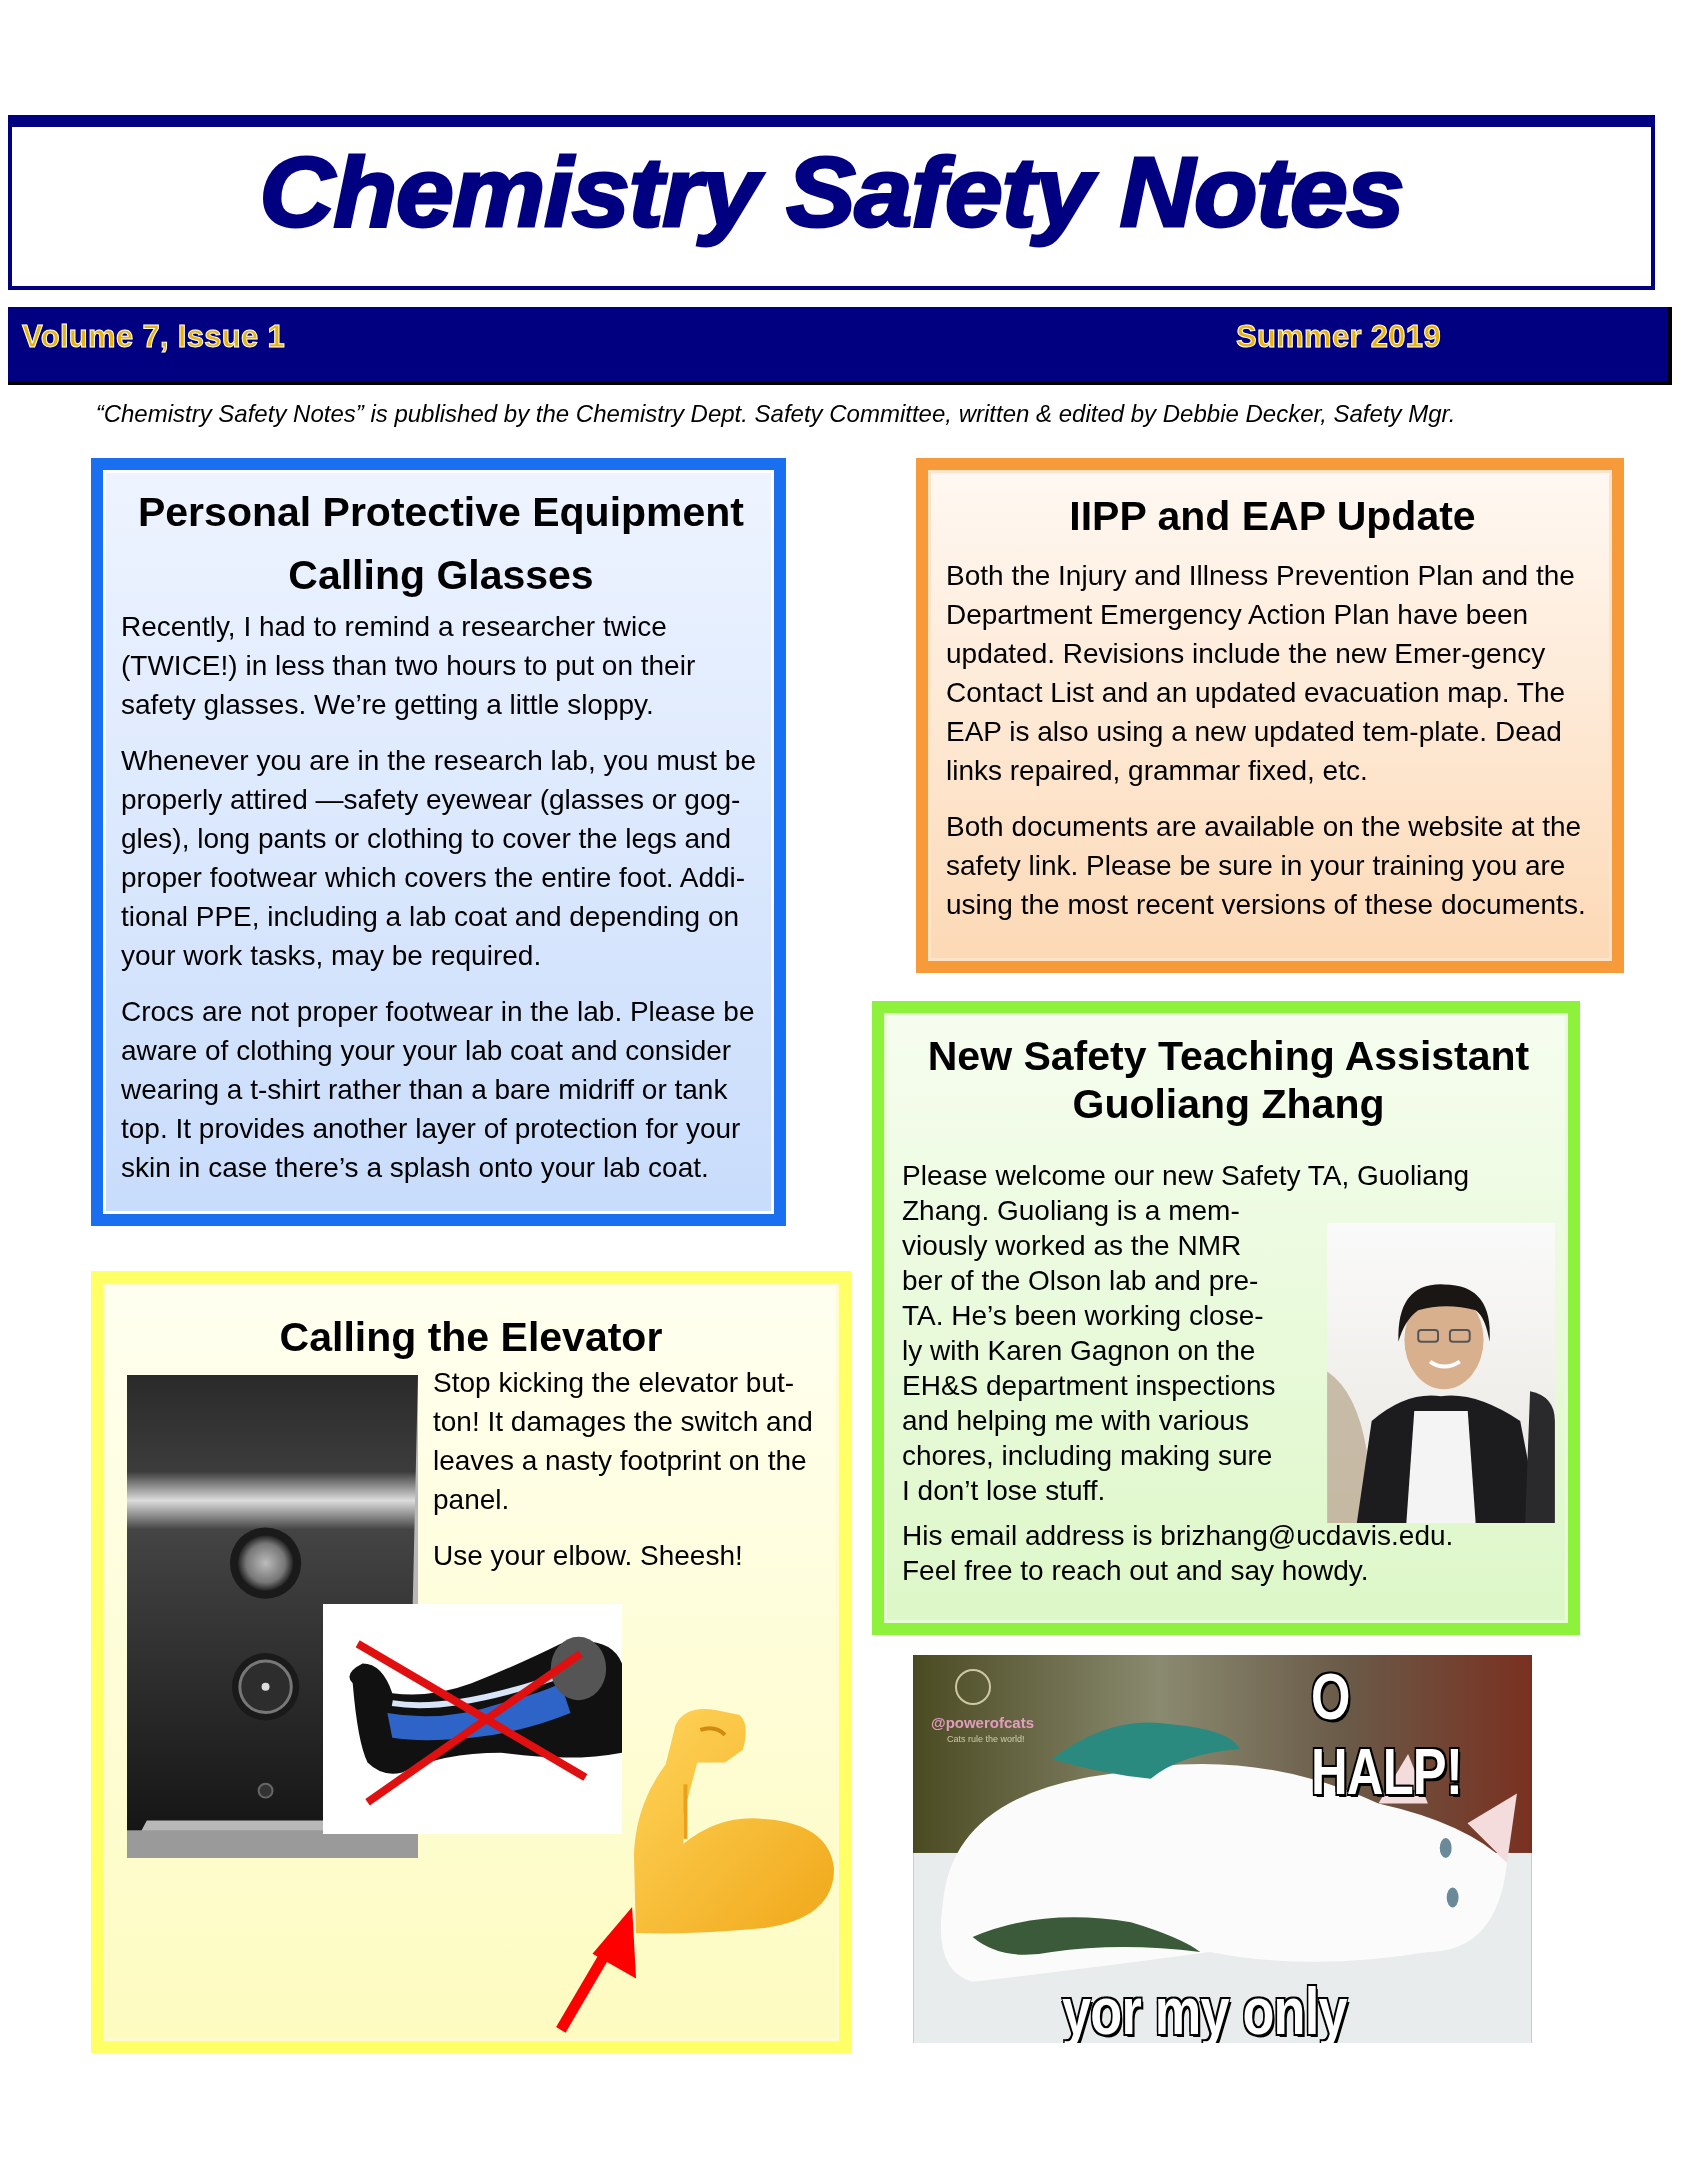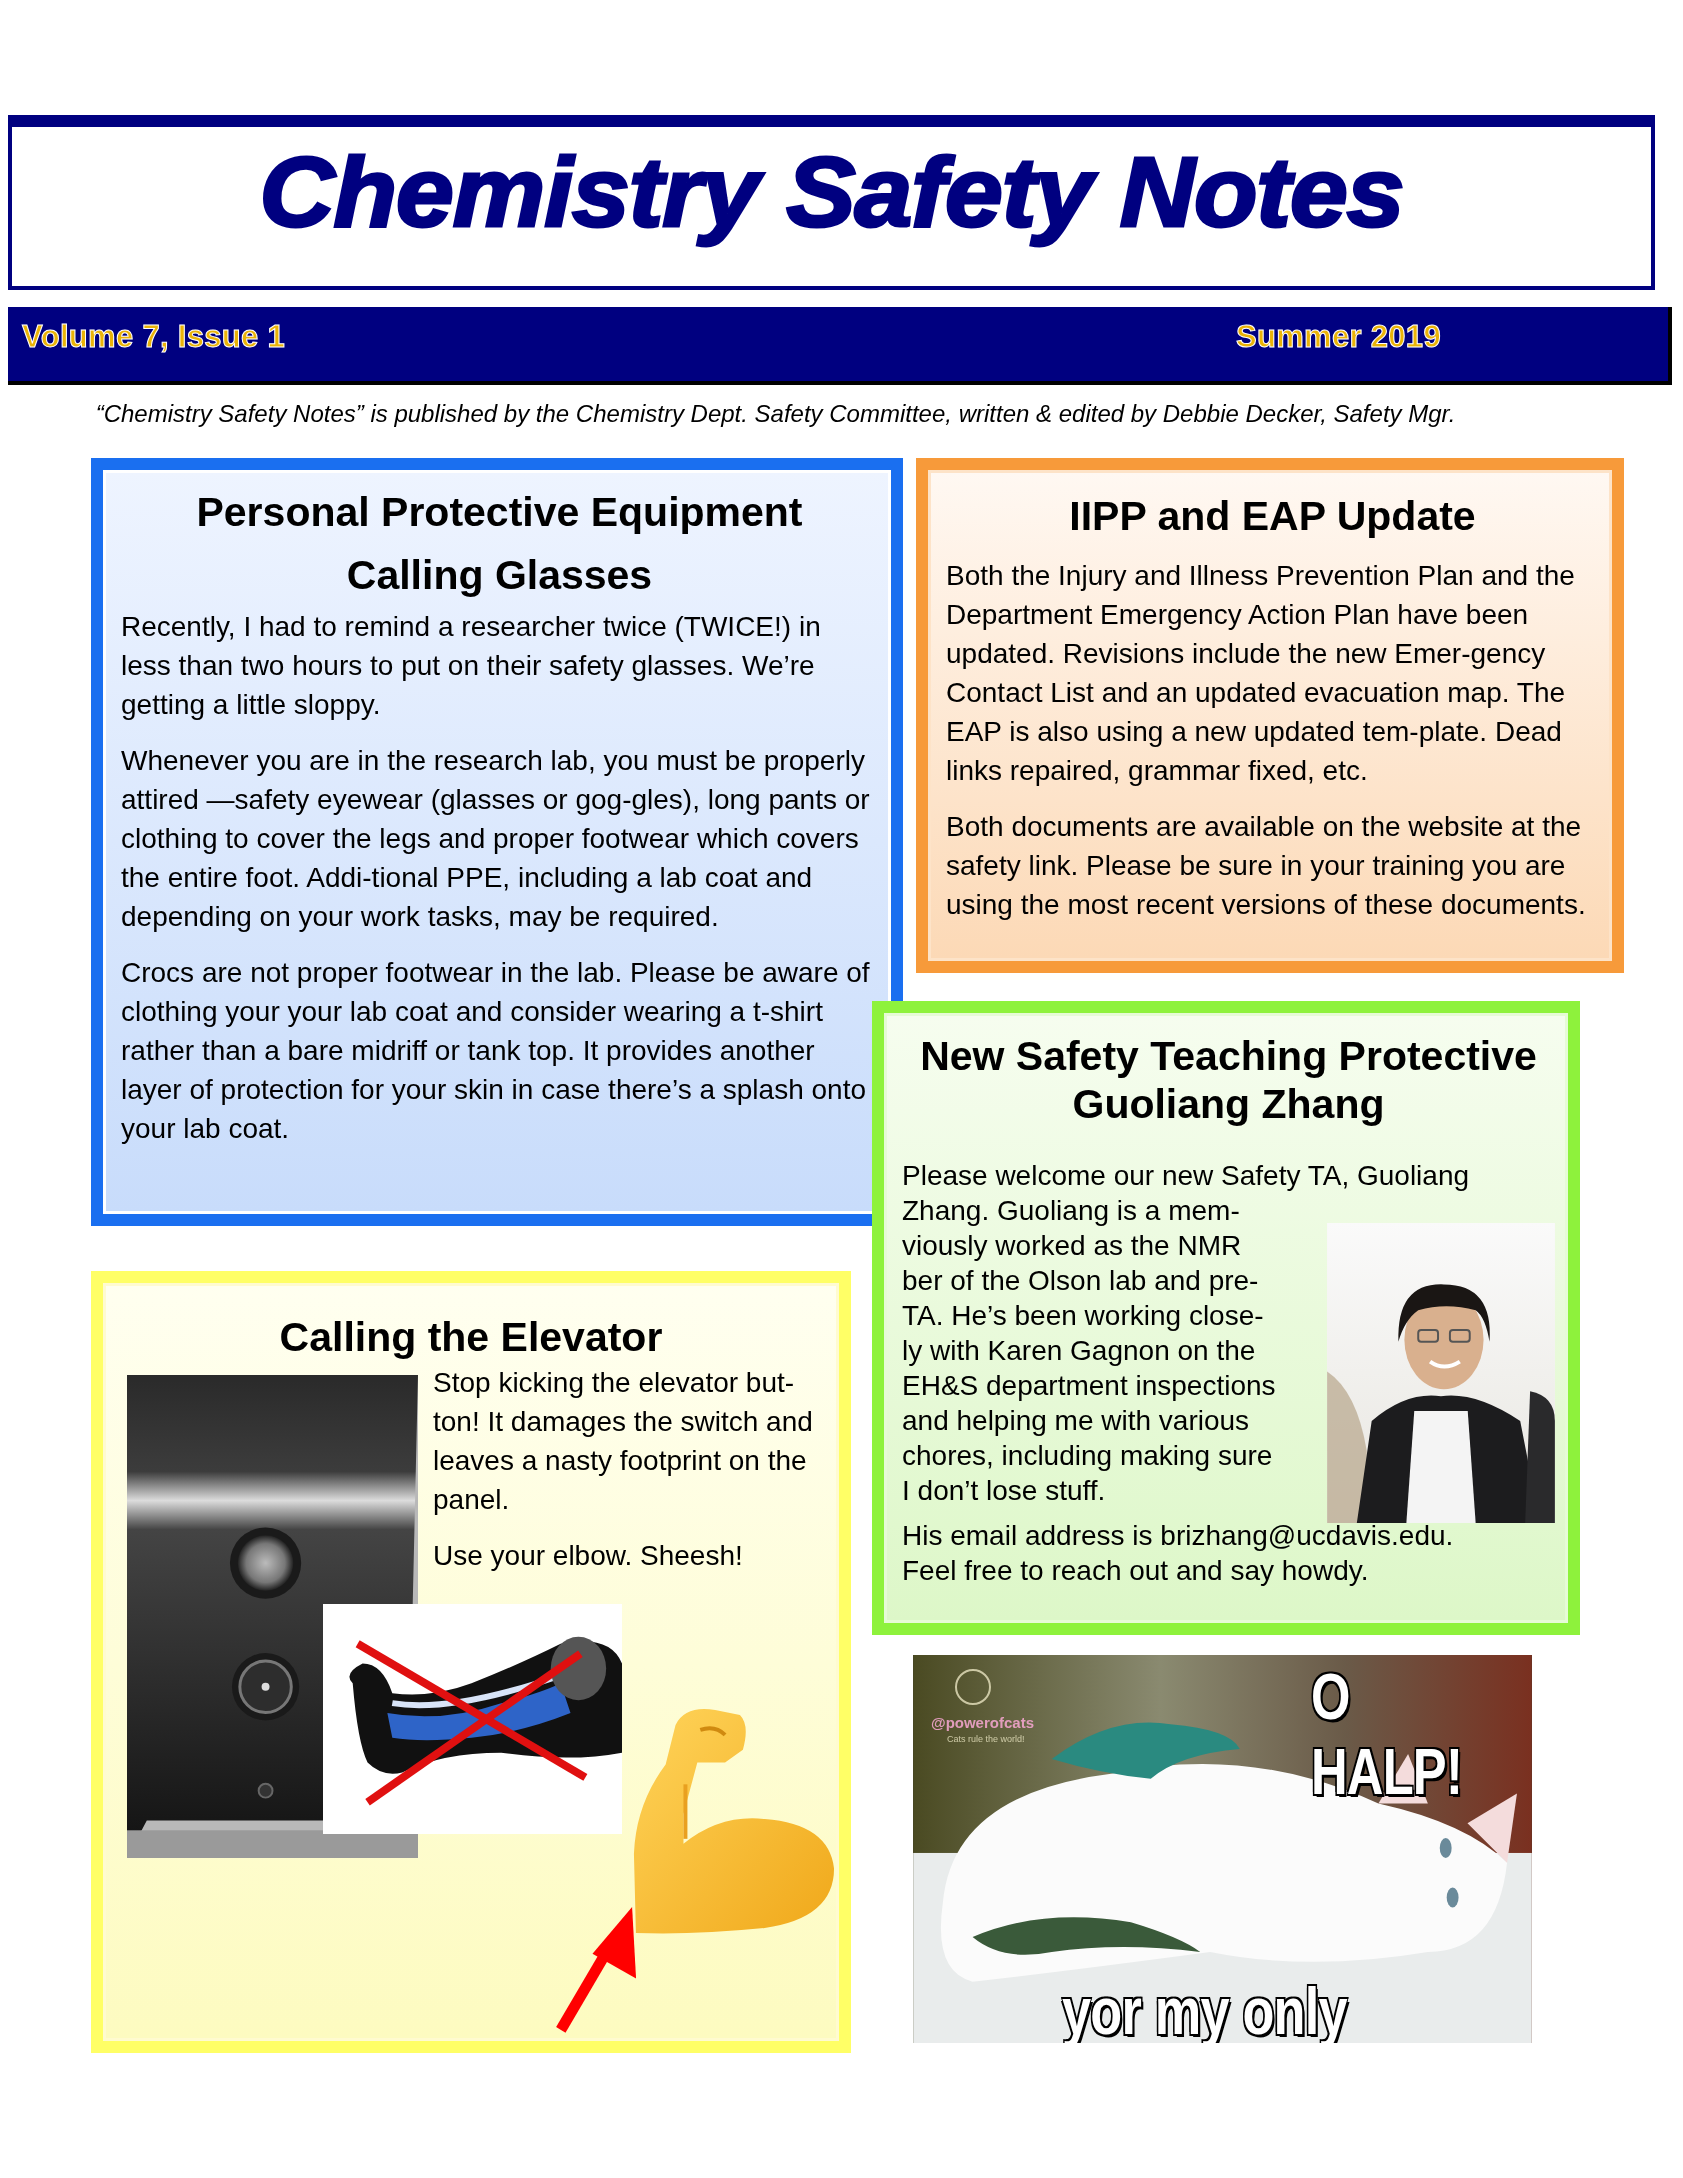"Personal Protective Equipment" #ppe-box { width: 812px -> 695px }
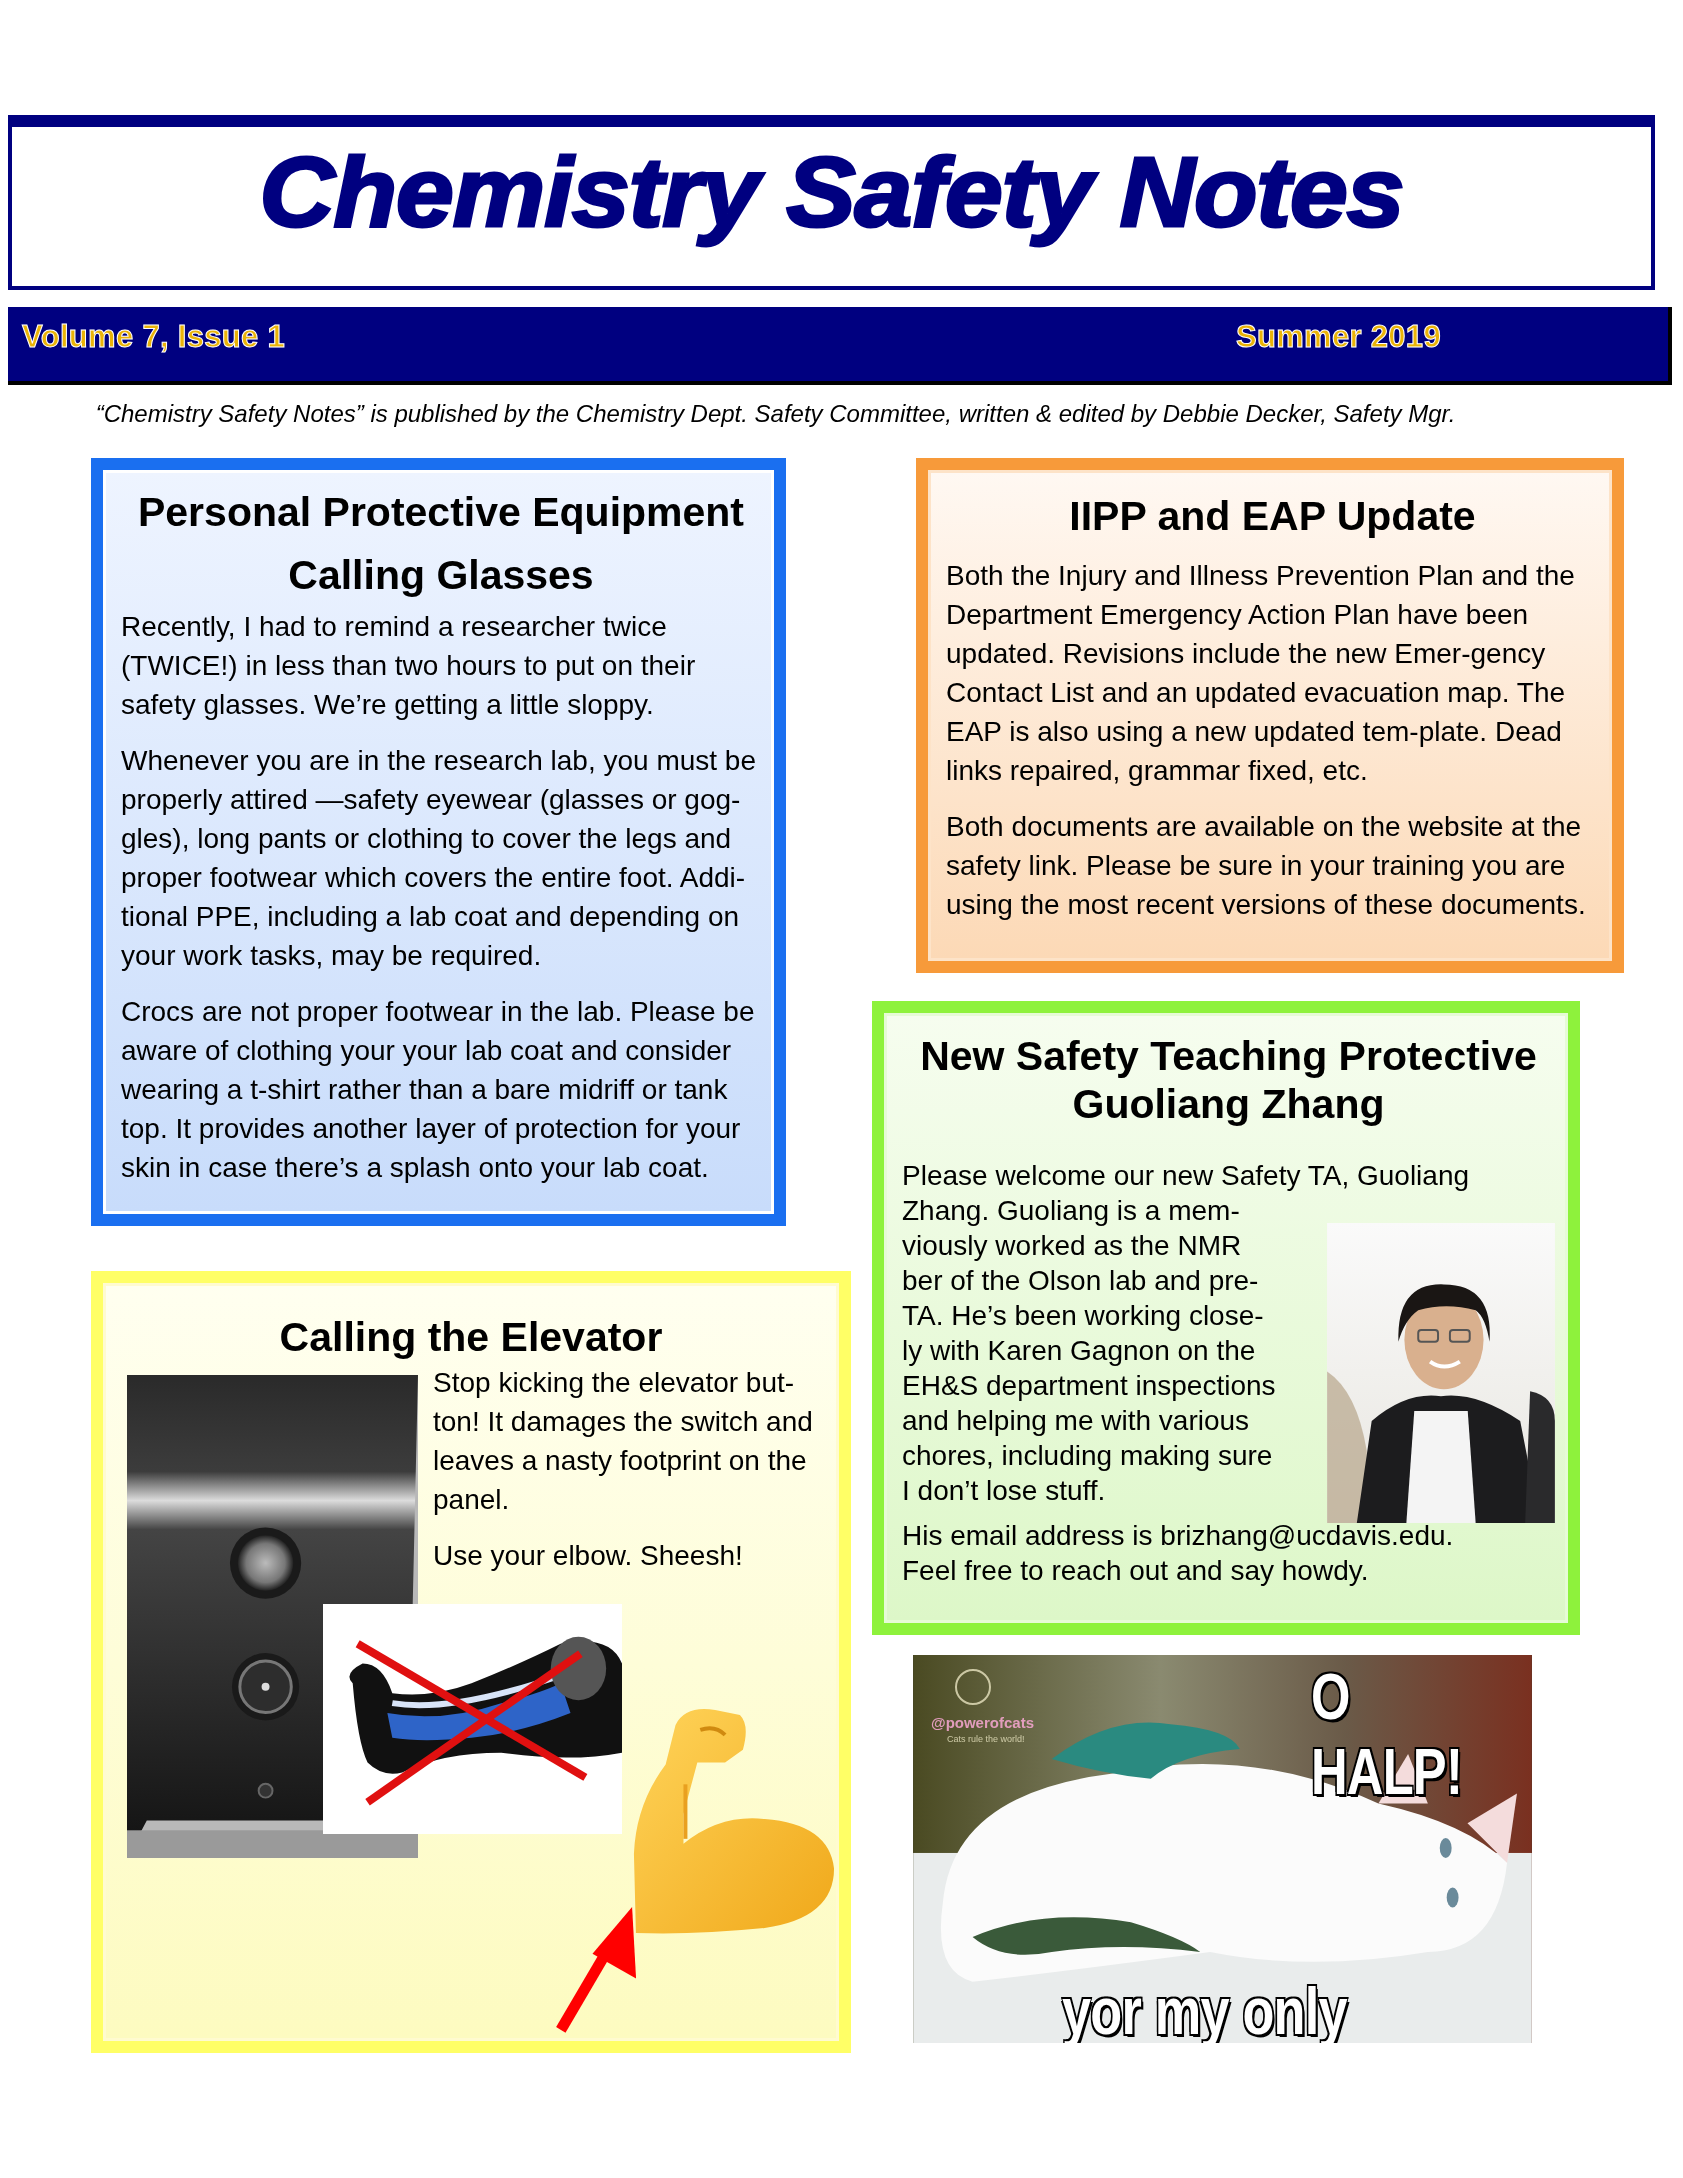"New Safety Teaching Protective" div.box-title { text: Protective -> Assistant }
